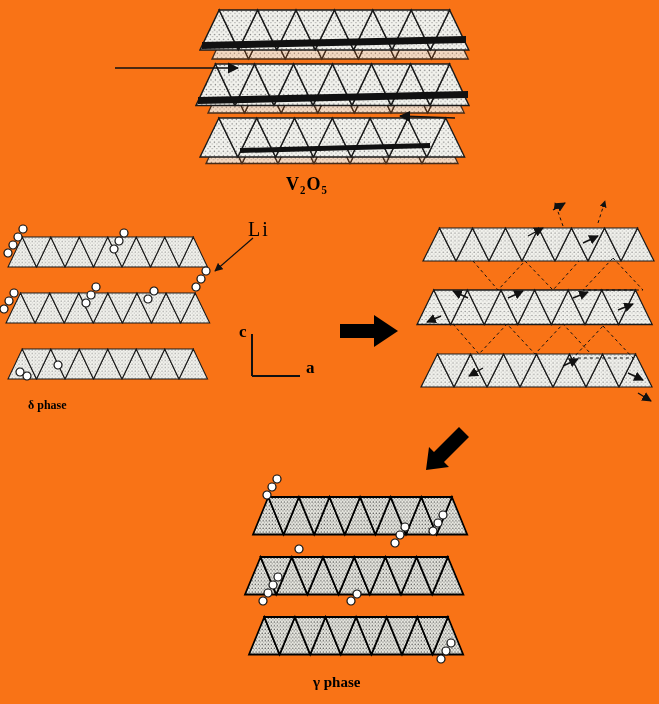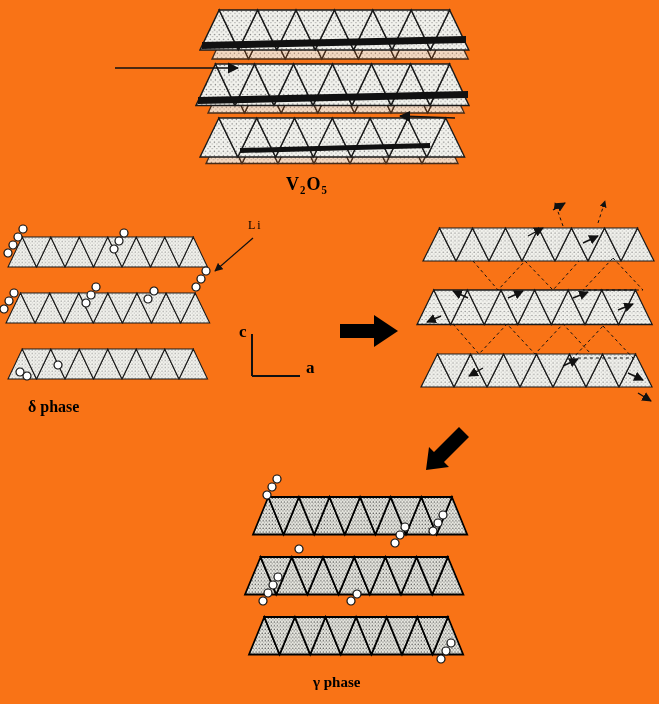"Li" .lbl-li { font-size: 12px -> 20px }
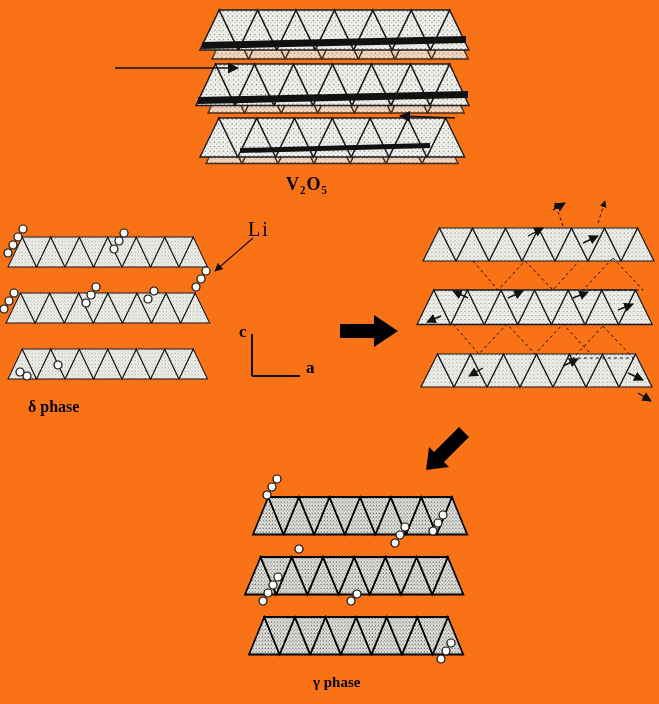"δ phase" .lbl-delta { font-size: 16px -> 12px }
